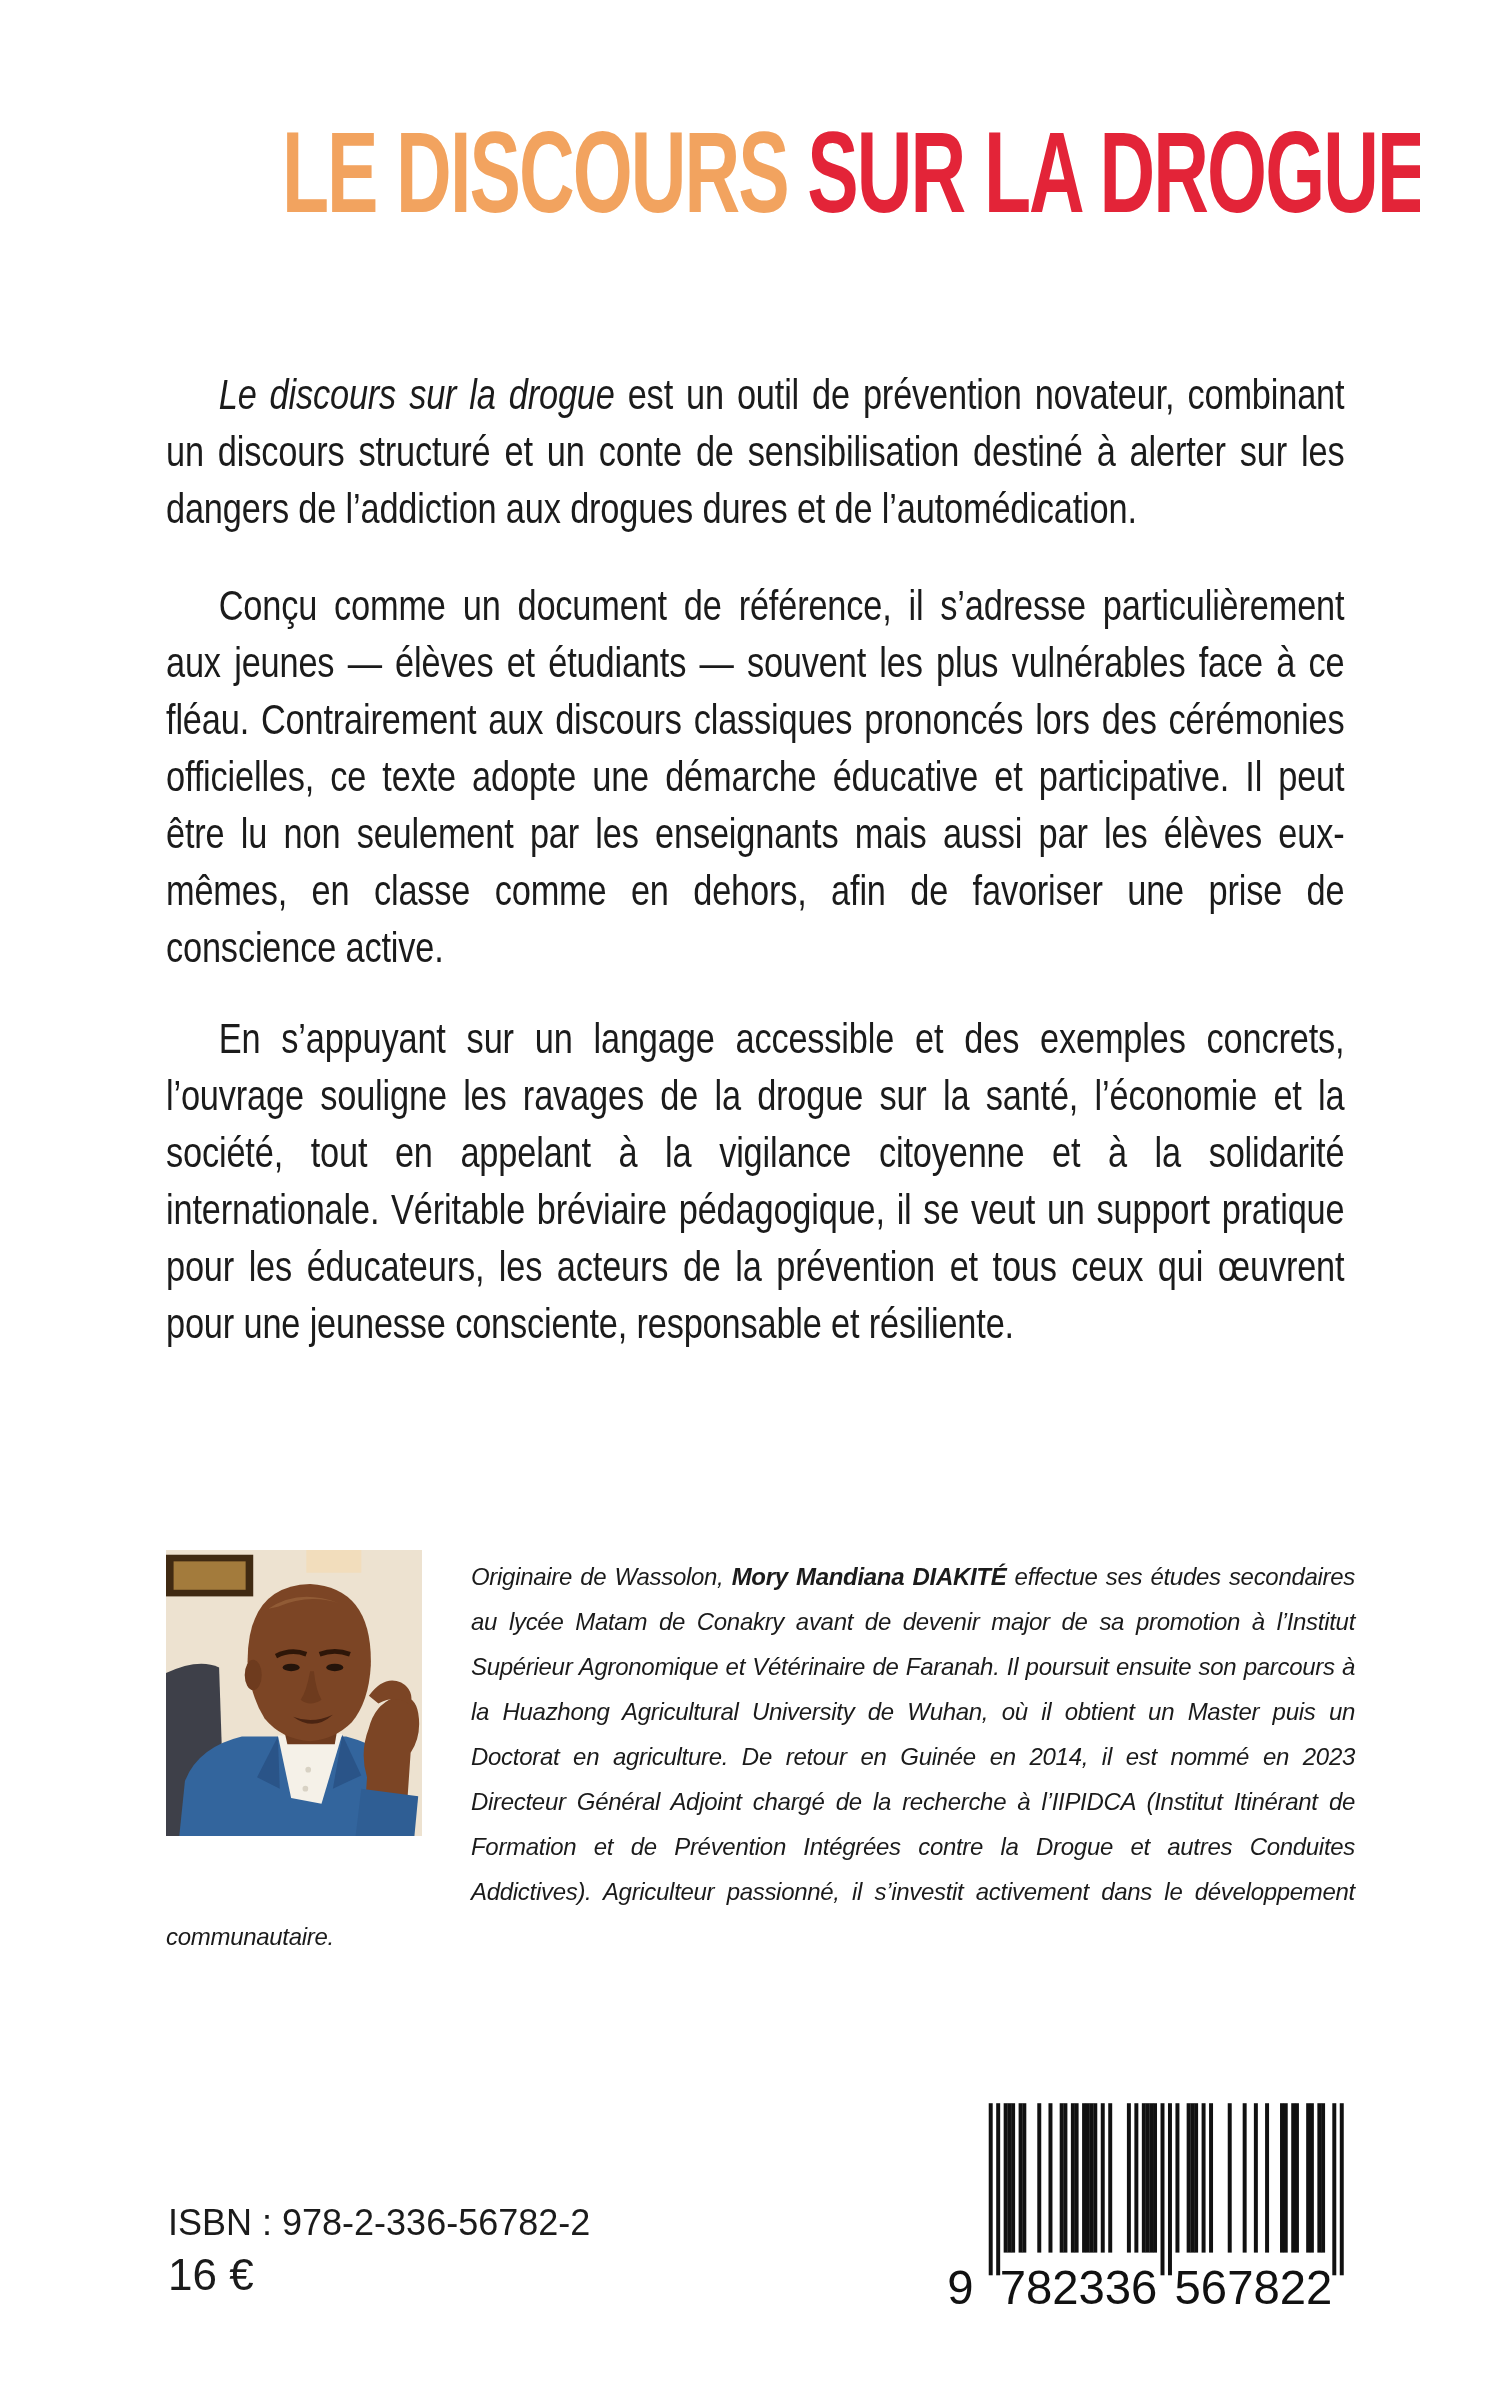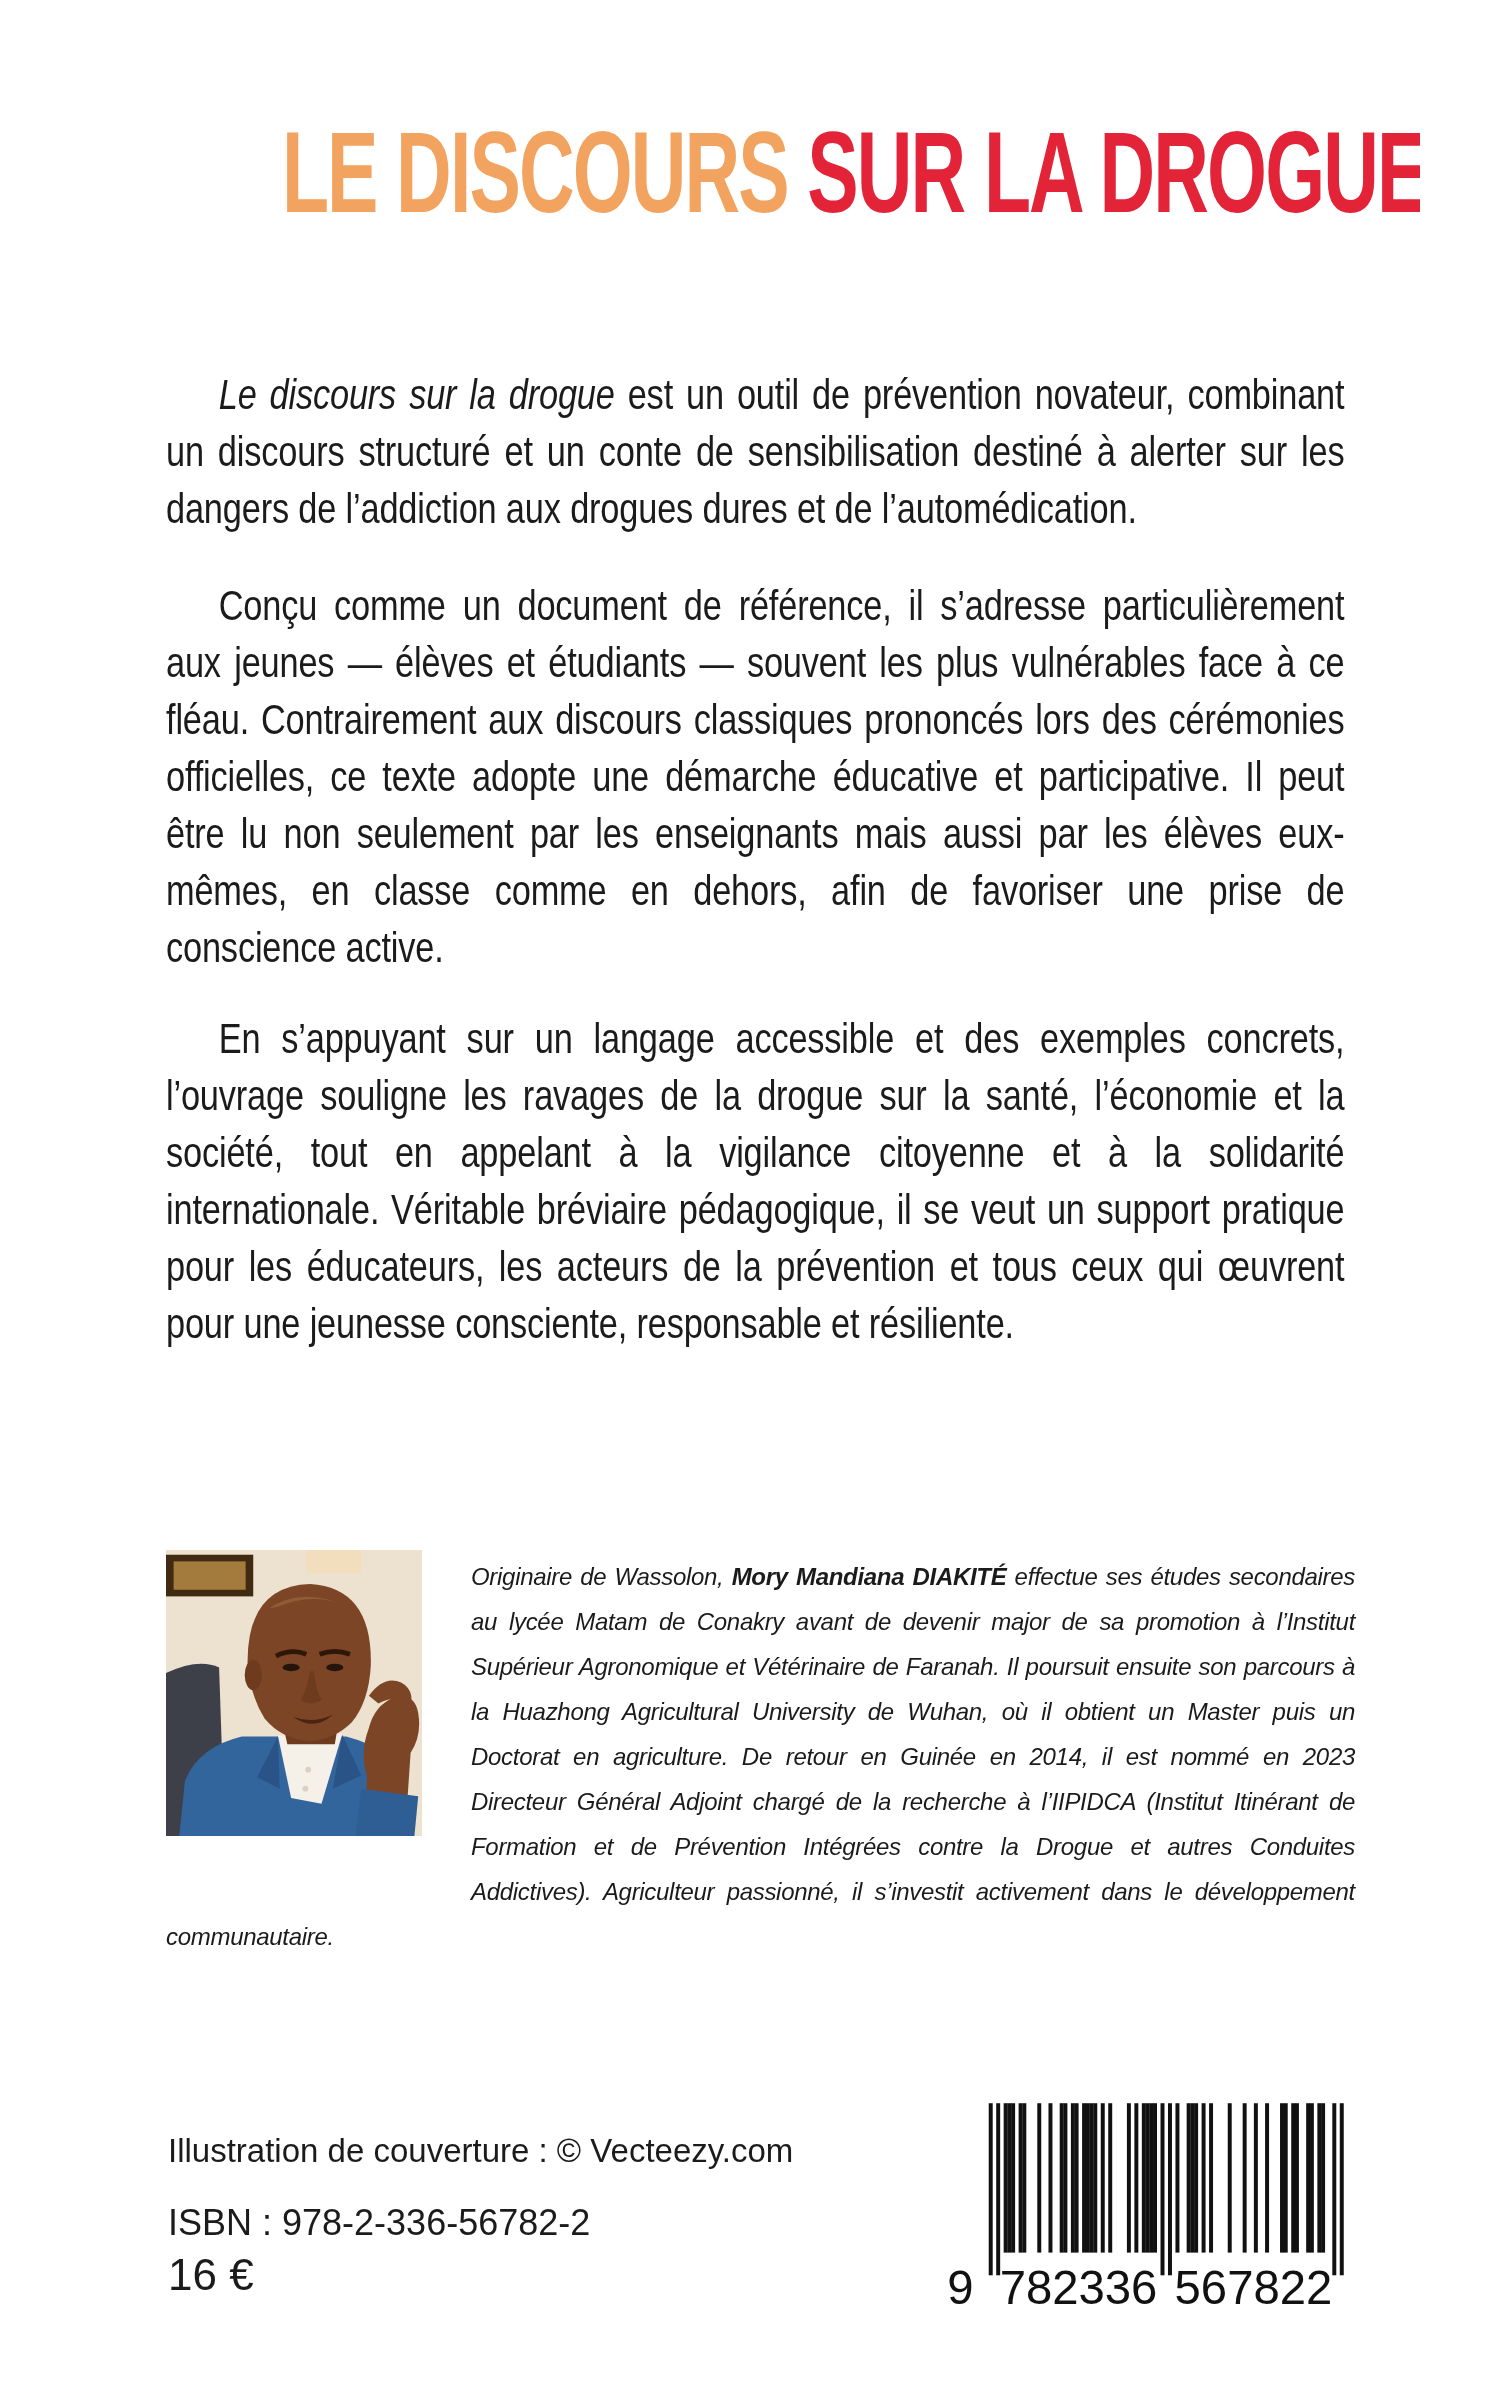"Illustration de couverture : ©" div.credit { html: <div>Illustration de couverture : © Vecteezy.com</div> -> none }
